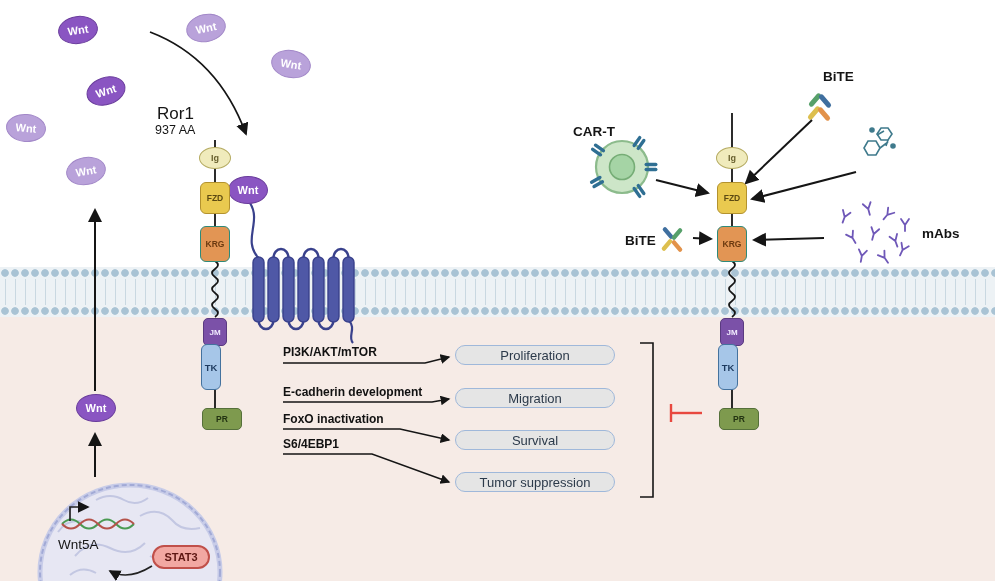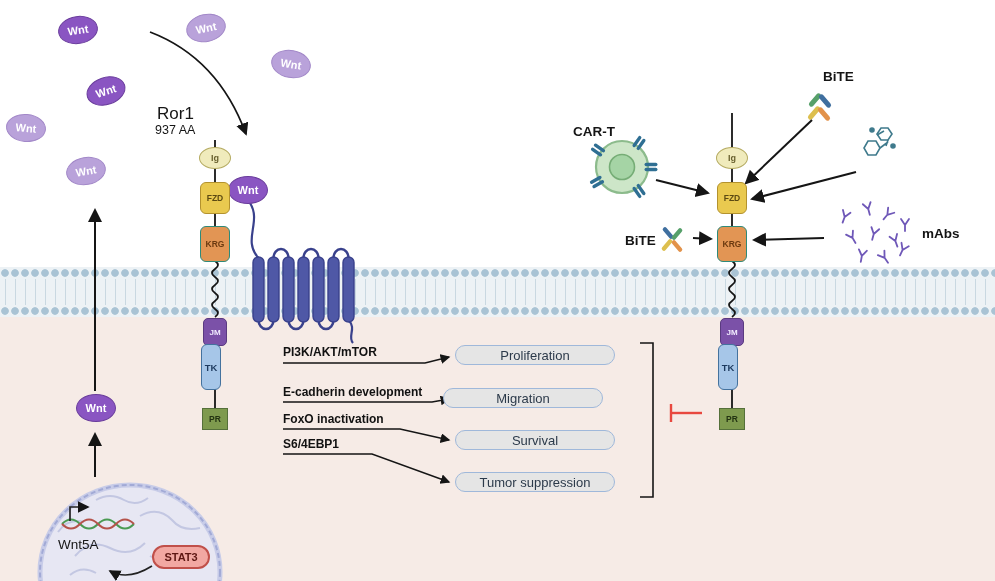"Migration" div.outcome { left: 443px -> 455px }
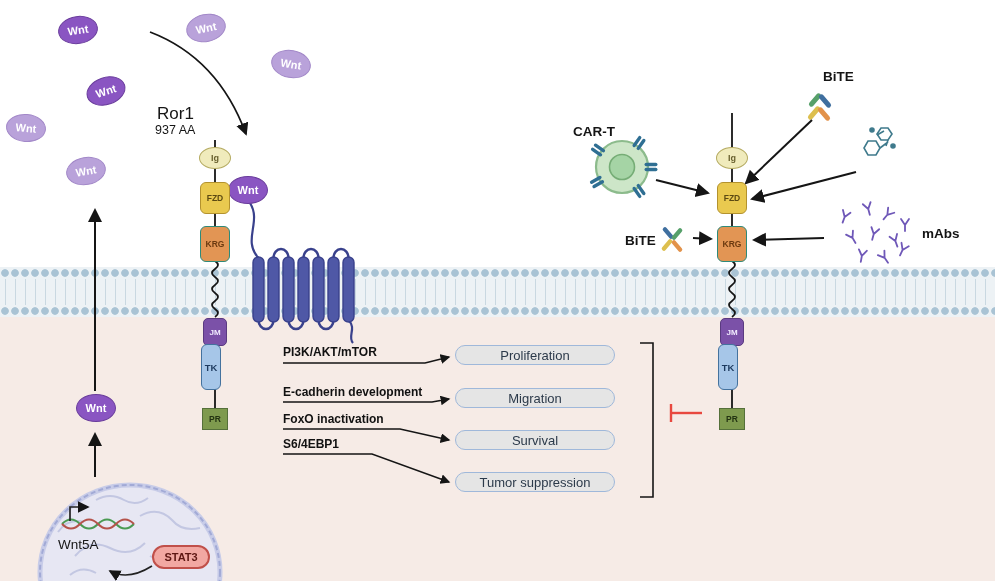"PR" .chip.pr { border-radius: 0 -> 5px; width: 26px -> 40px }
